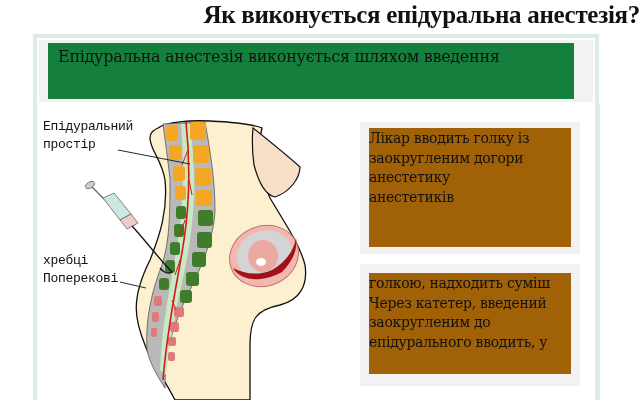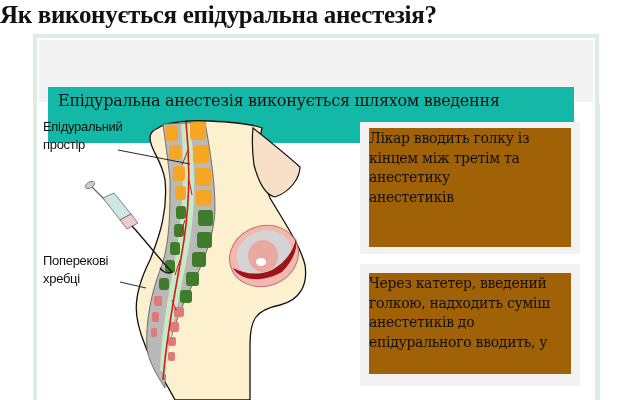"Як виконується епідуральна анестезія?" .title { text-align: left -> right }
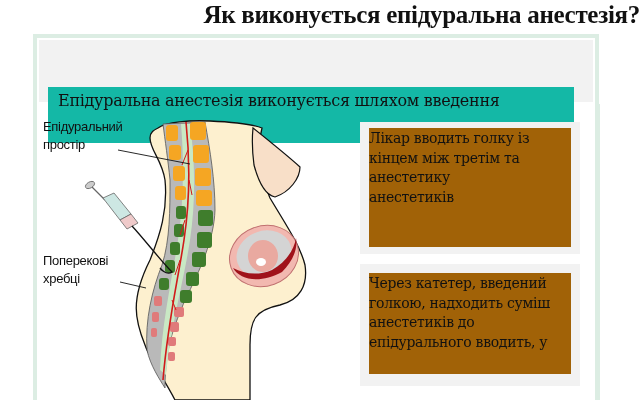"Епідуральна анестезія виконується шляхом" .intro-inner { background: #14b8a6 -> #15803d; margin-top: 44px -> none }
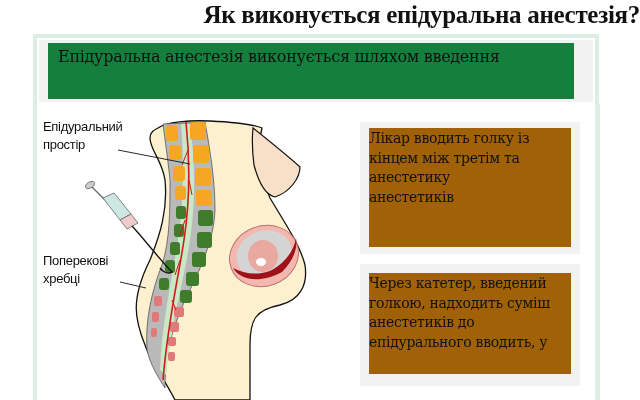"Епідуральний" .label { font-family: Liberation Sans, sans-serif -> Liberation Mono, monospace }
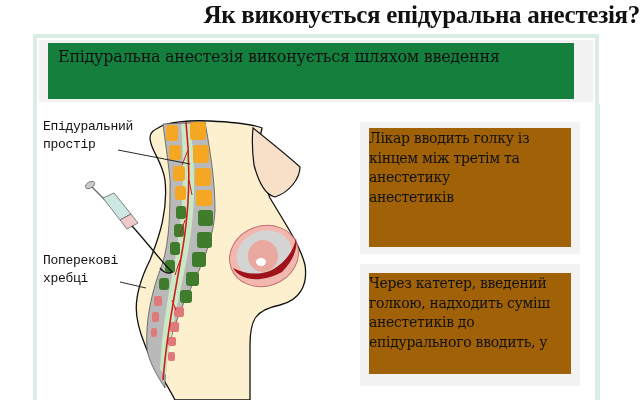"заокругленим догори" div { html: none -> <div>заокругленим догори</div> }
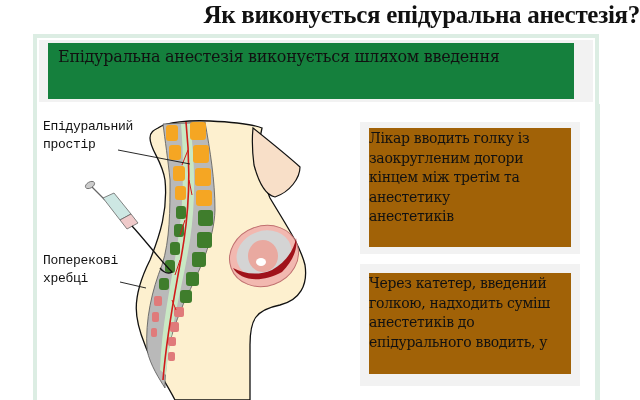"кінцем між третім та" div { html: <div>кінцем між третім та</div> -> none }
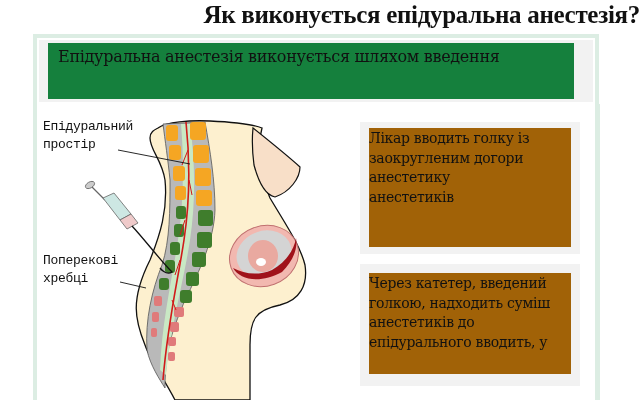"Поперекові" div { order: before "хребці" -> after "хребці" }
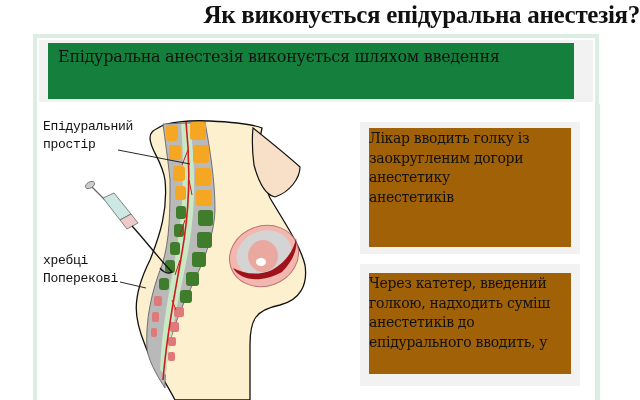"Через катетер, введений" div { order: before "голкою, надходить суміш" -> after "голкою, надходить суміш" }
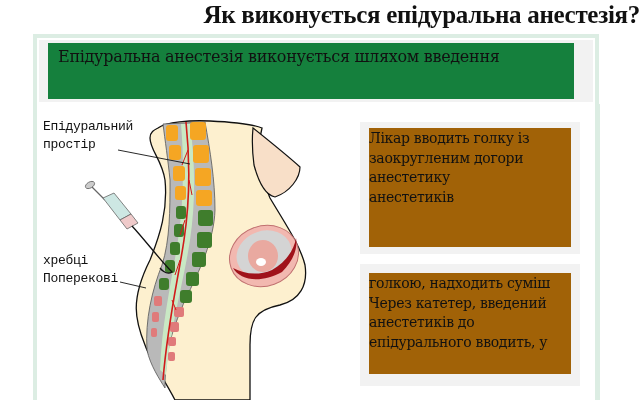"анестетиків до" div { text: анестетиків -> заокругленим }
